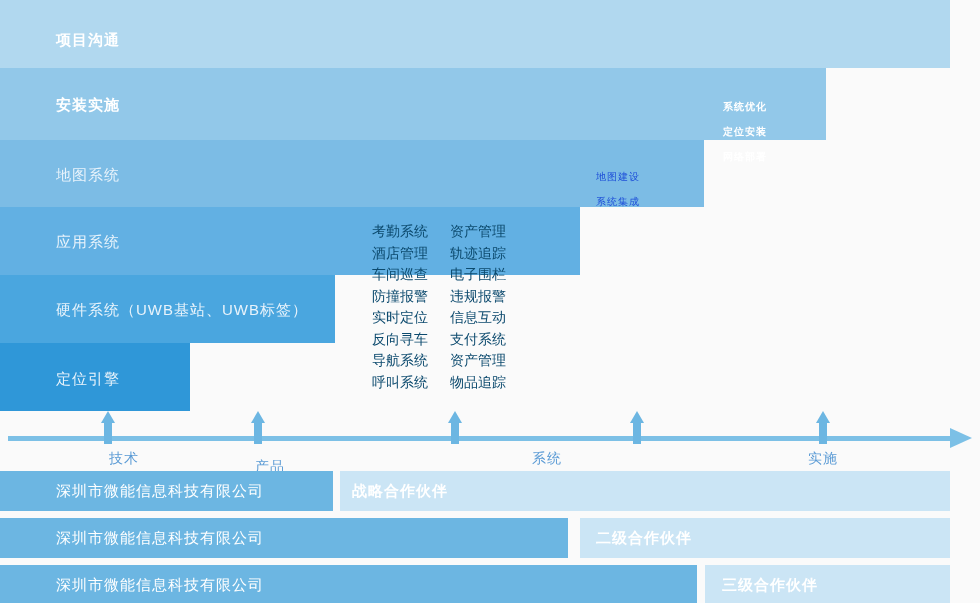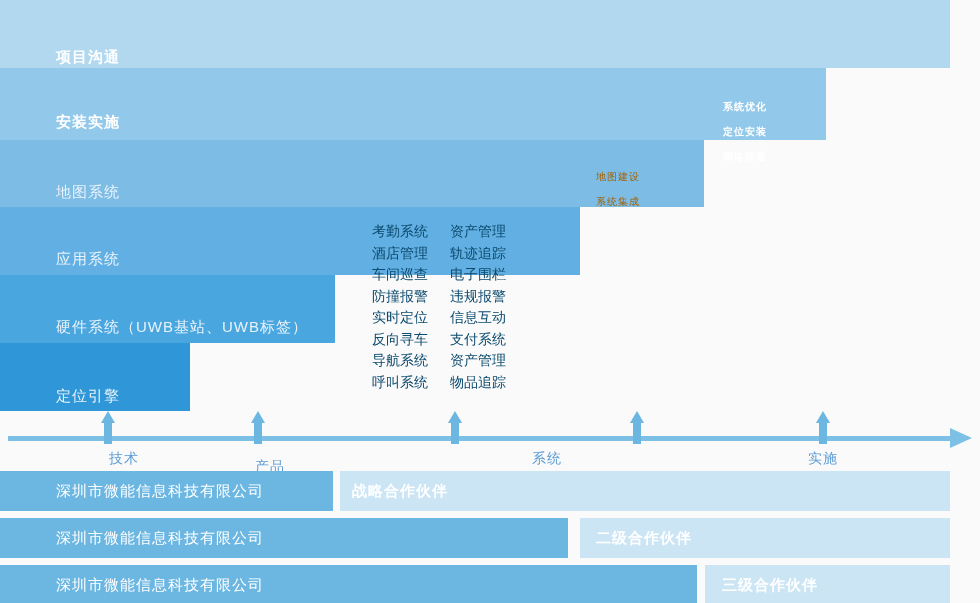"项目沟通" .band-label { margin-top: 17px -> none }
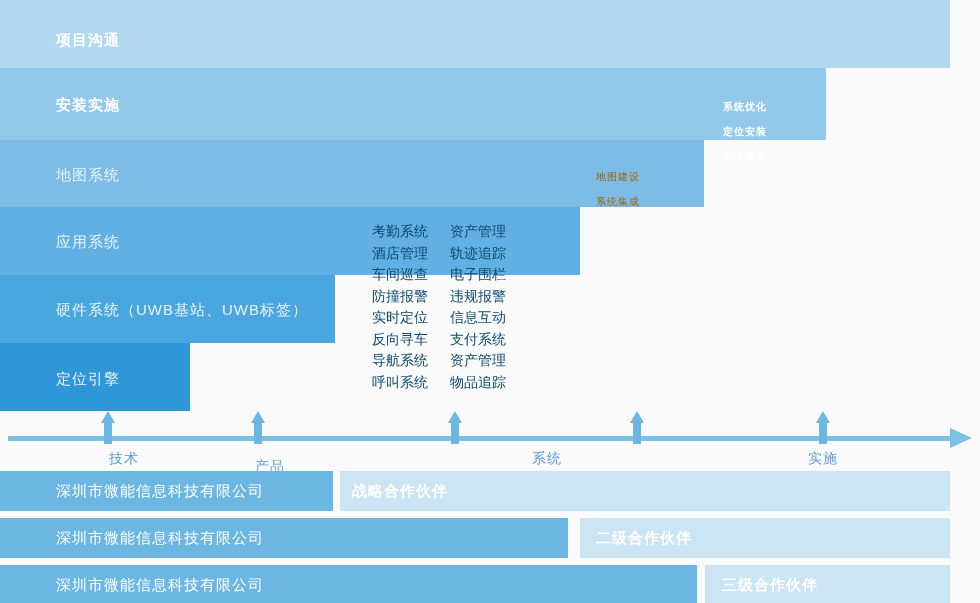"地图建设" .side-soft { color: #a16207 -> #1d4ed8 }
